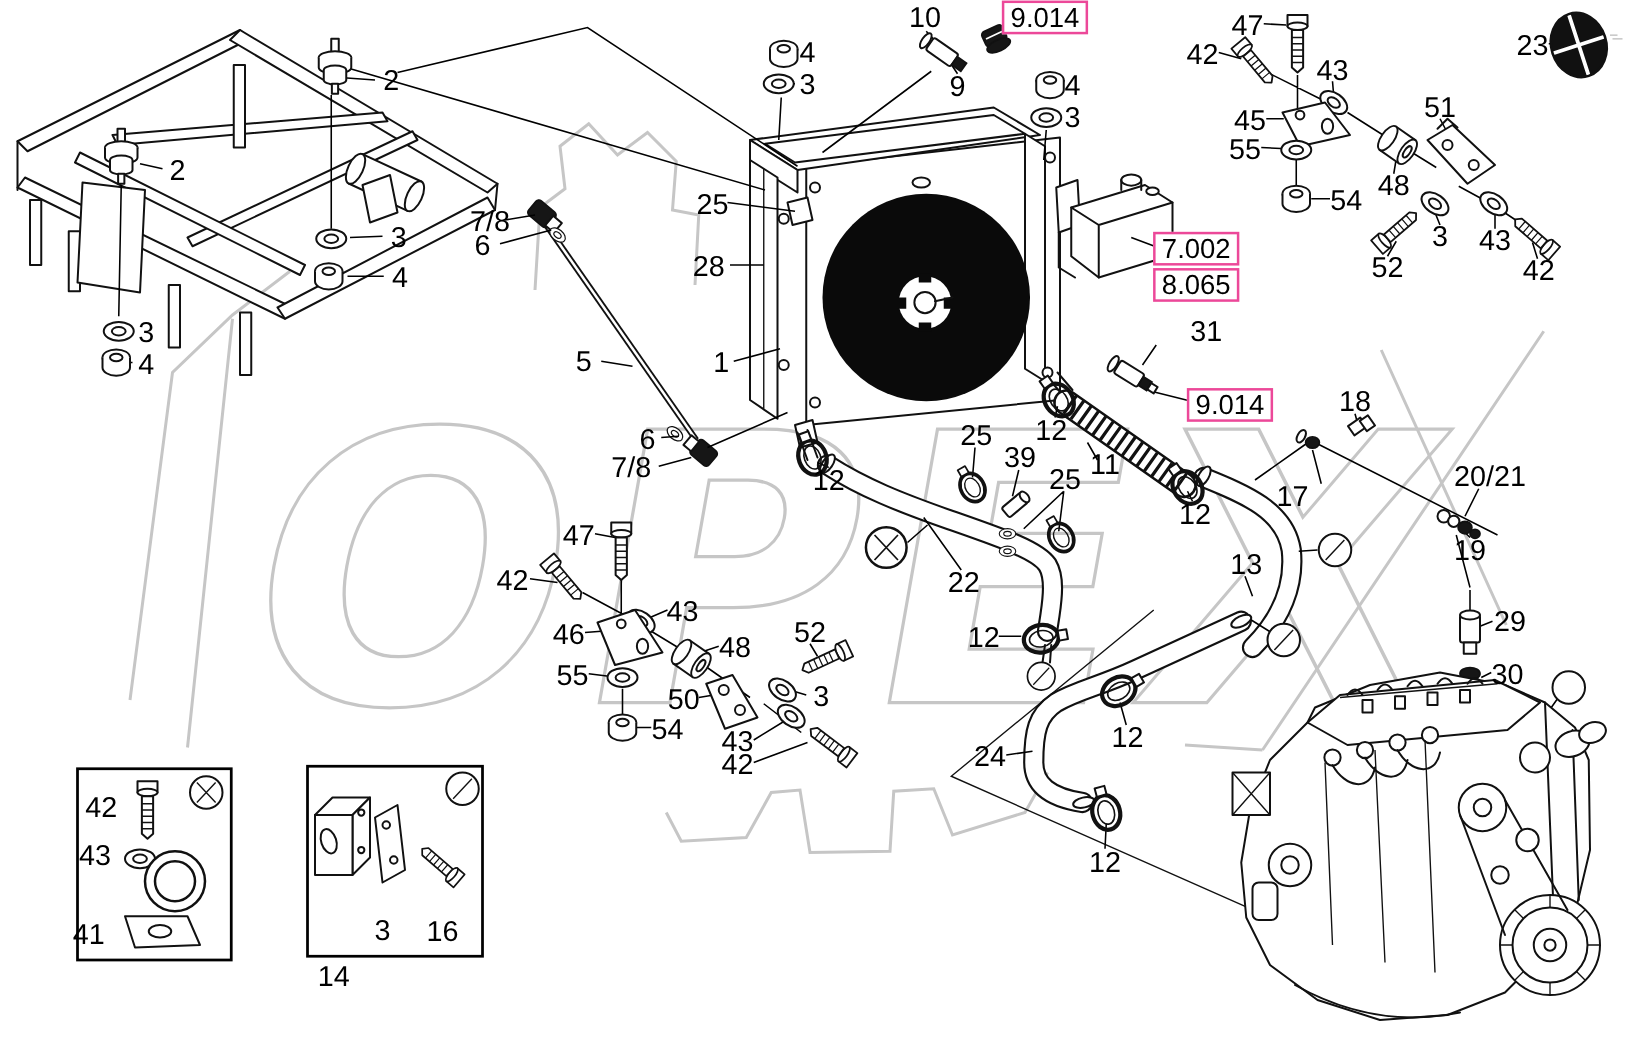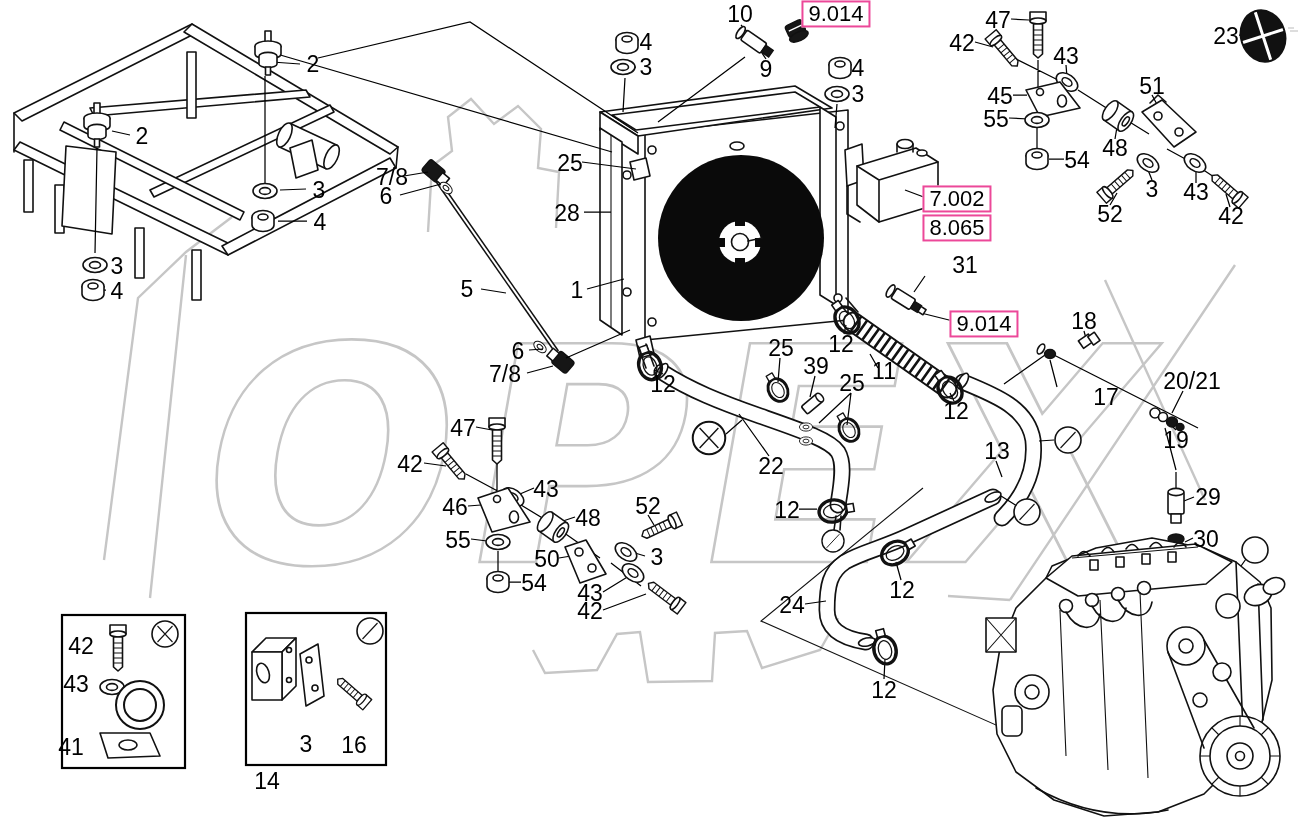"17" div.callout { left: 1106px -> 1034px }
